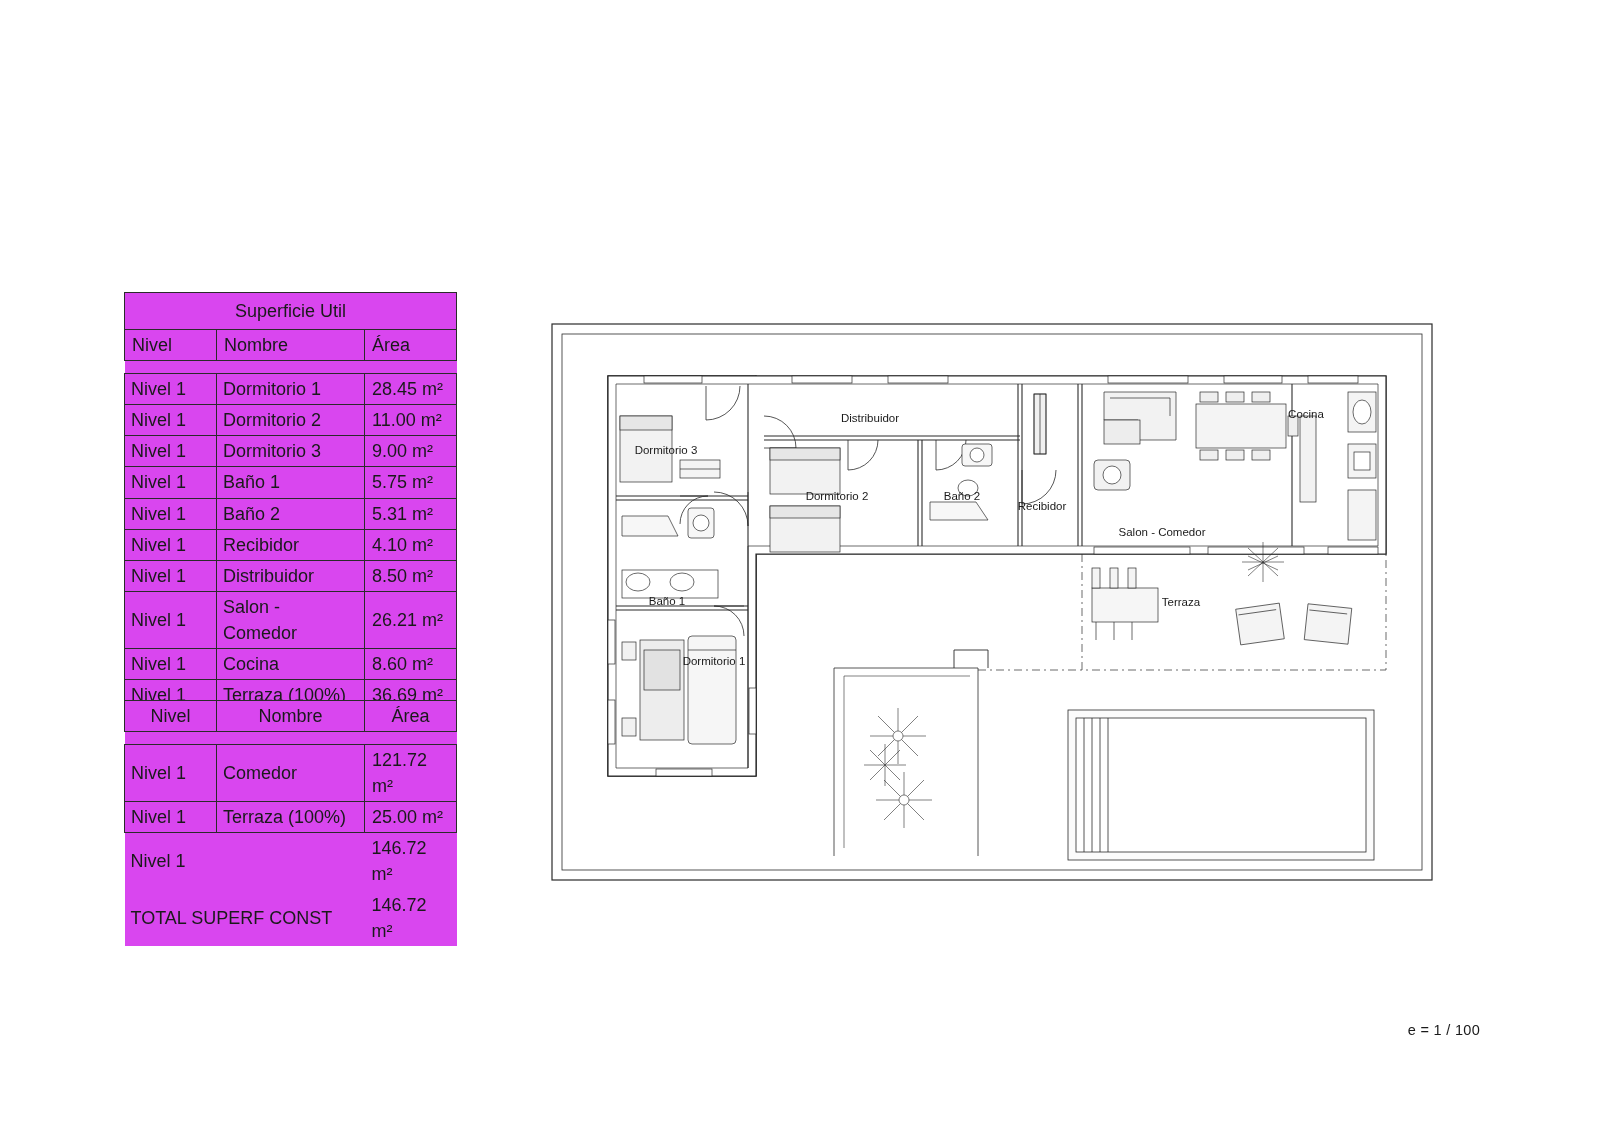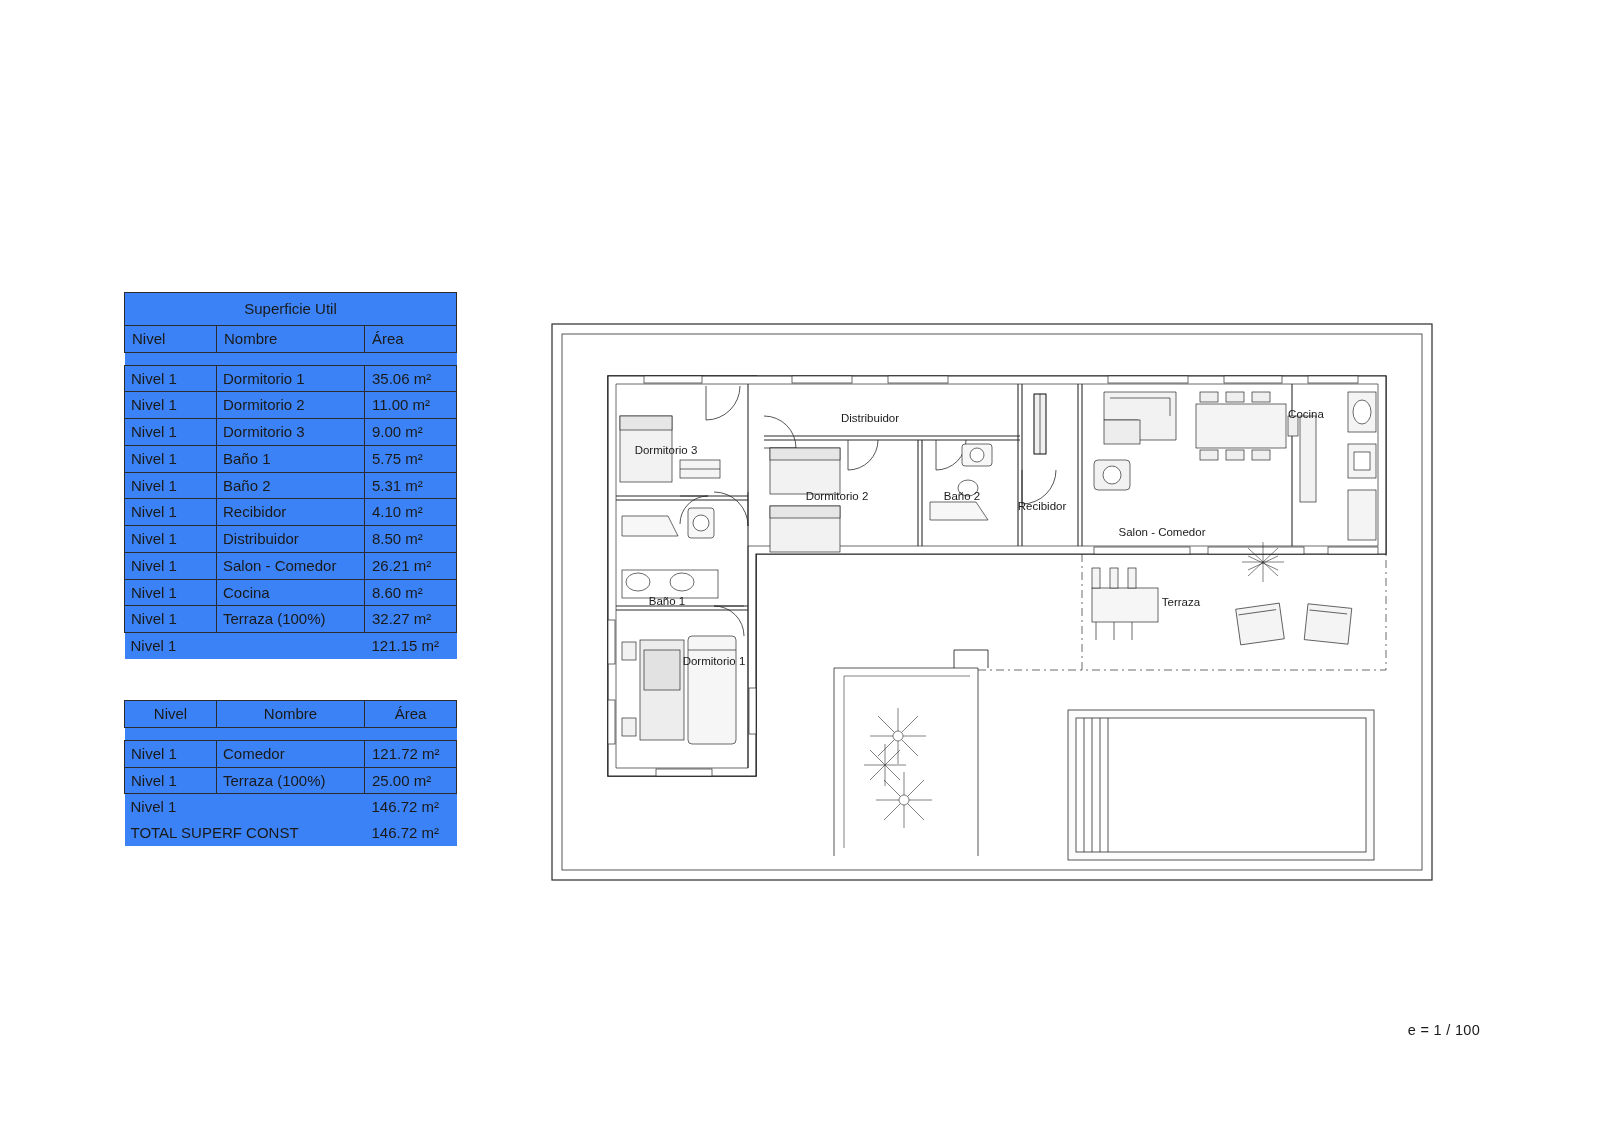"Superficie Util" table.areas td, table.areas th { background: #3b82f6 -> #d946ef; font-size: 15px -> 18px }
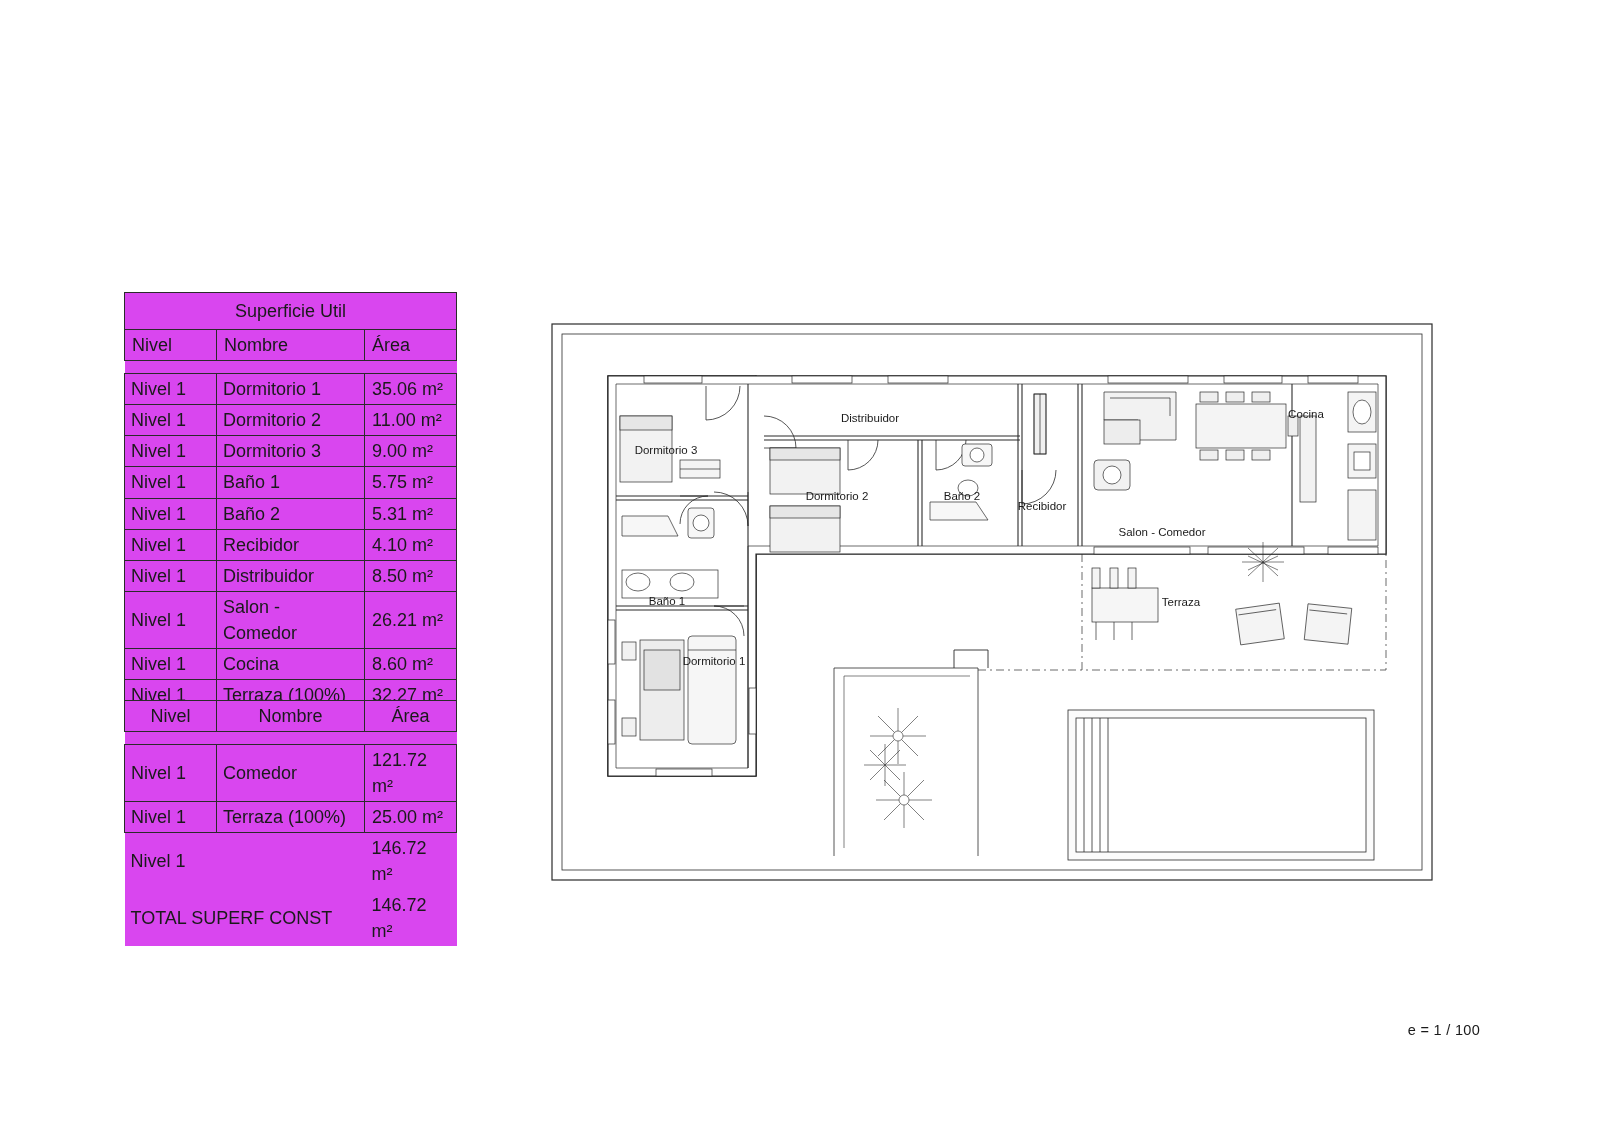"35.06 m²" td.num { text: 35.06 -> 28.45 }
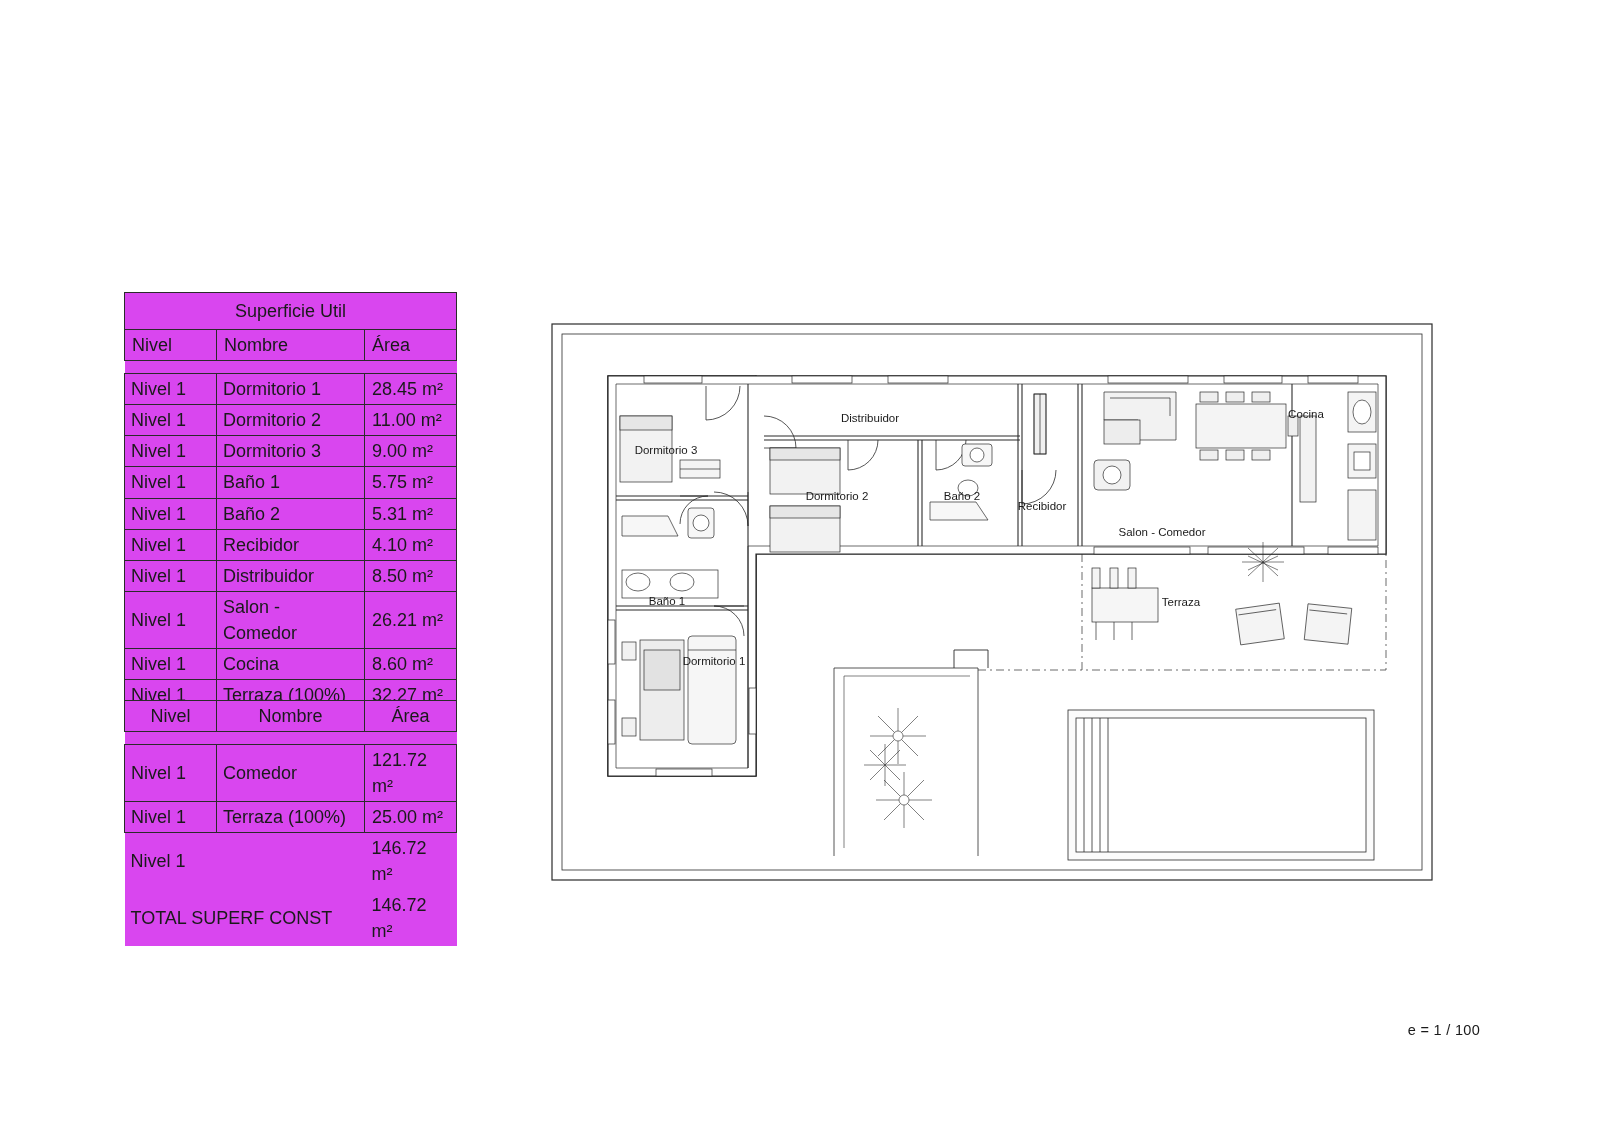"32.27 m²" td.num { text: 32.27 -> 36.69 }
